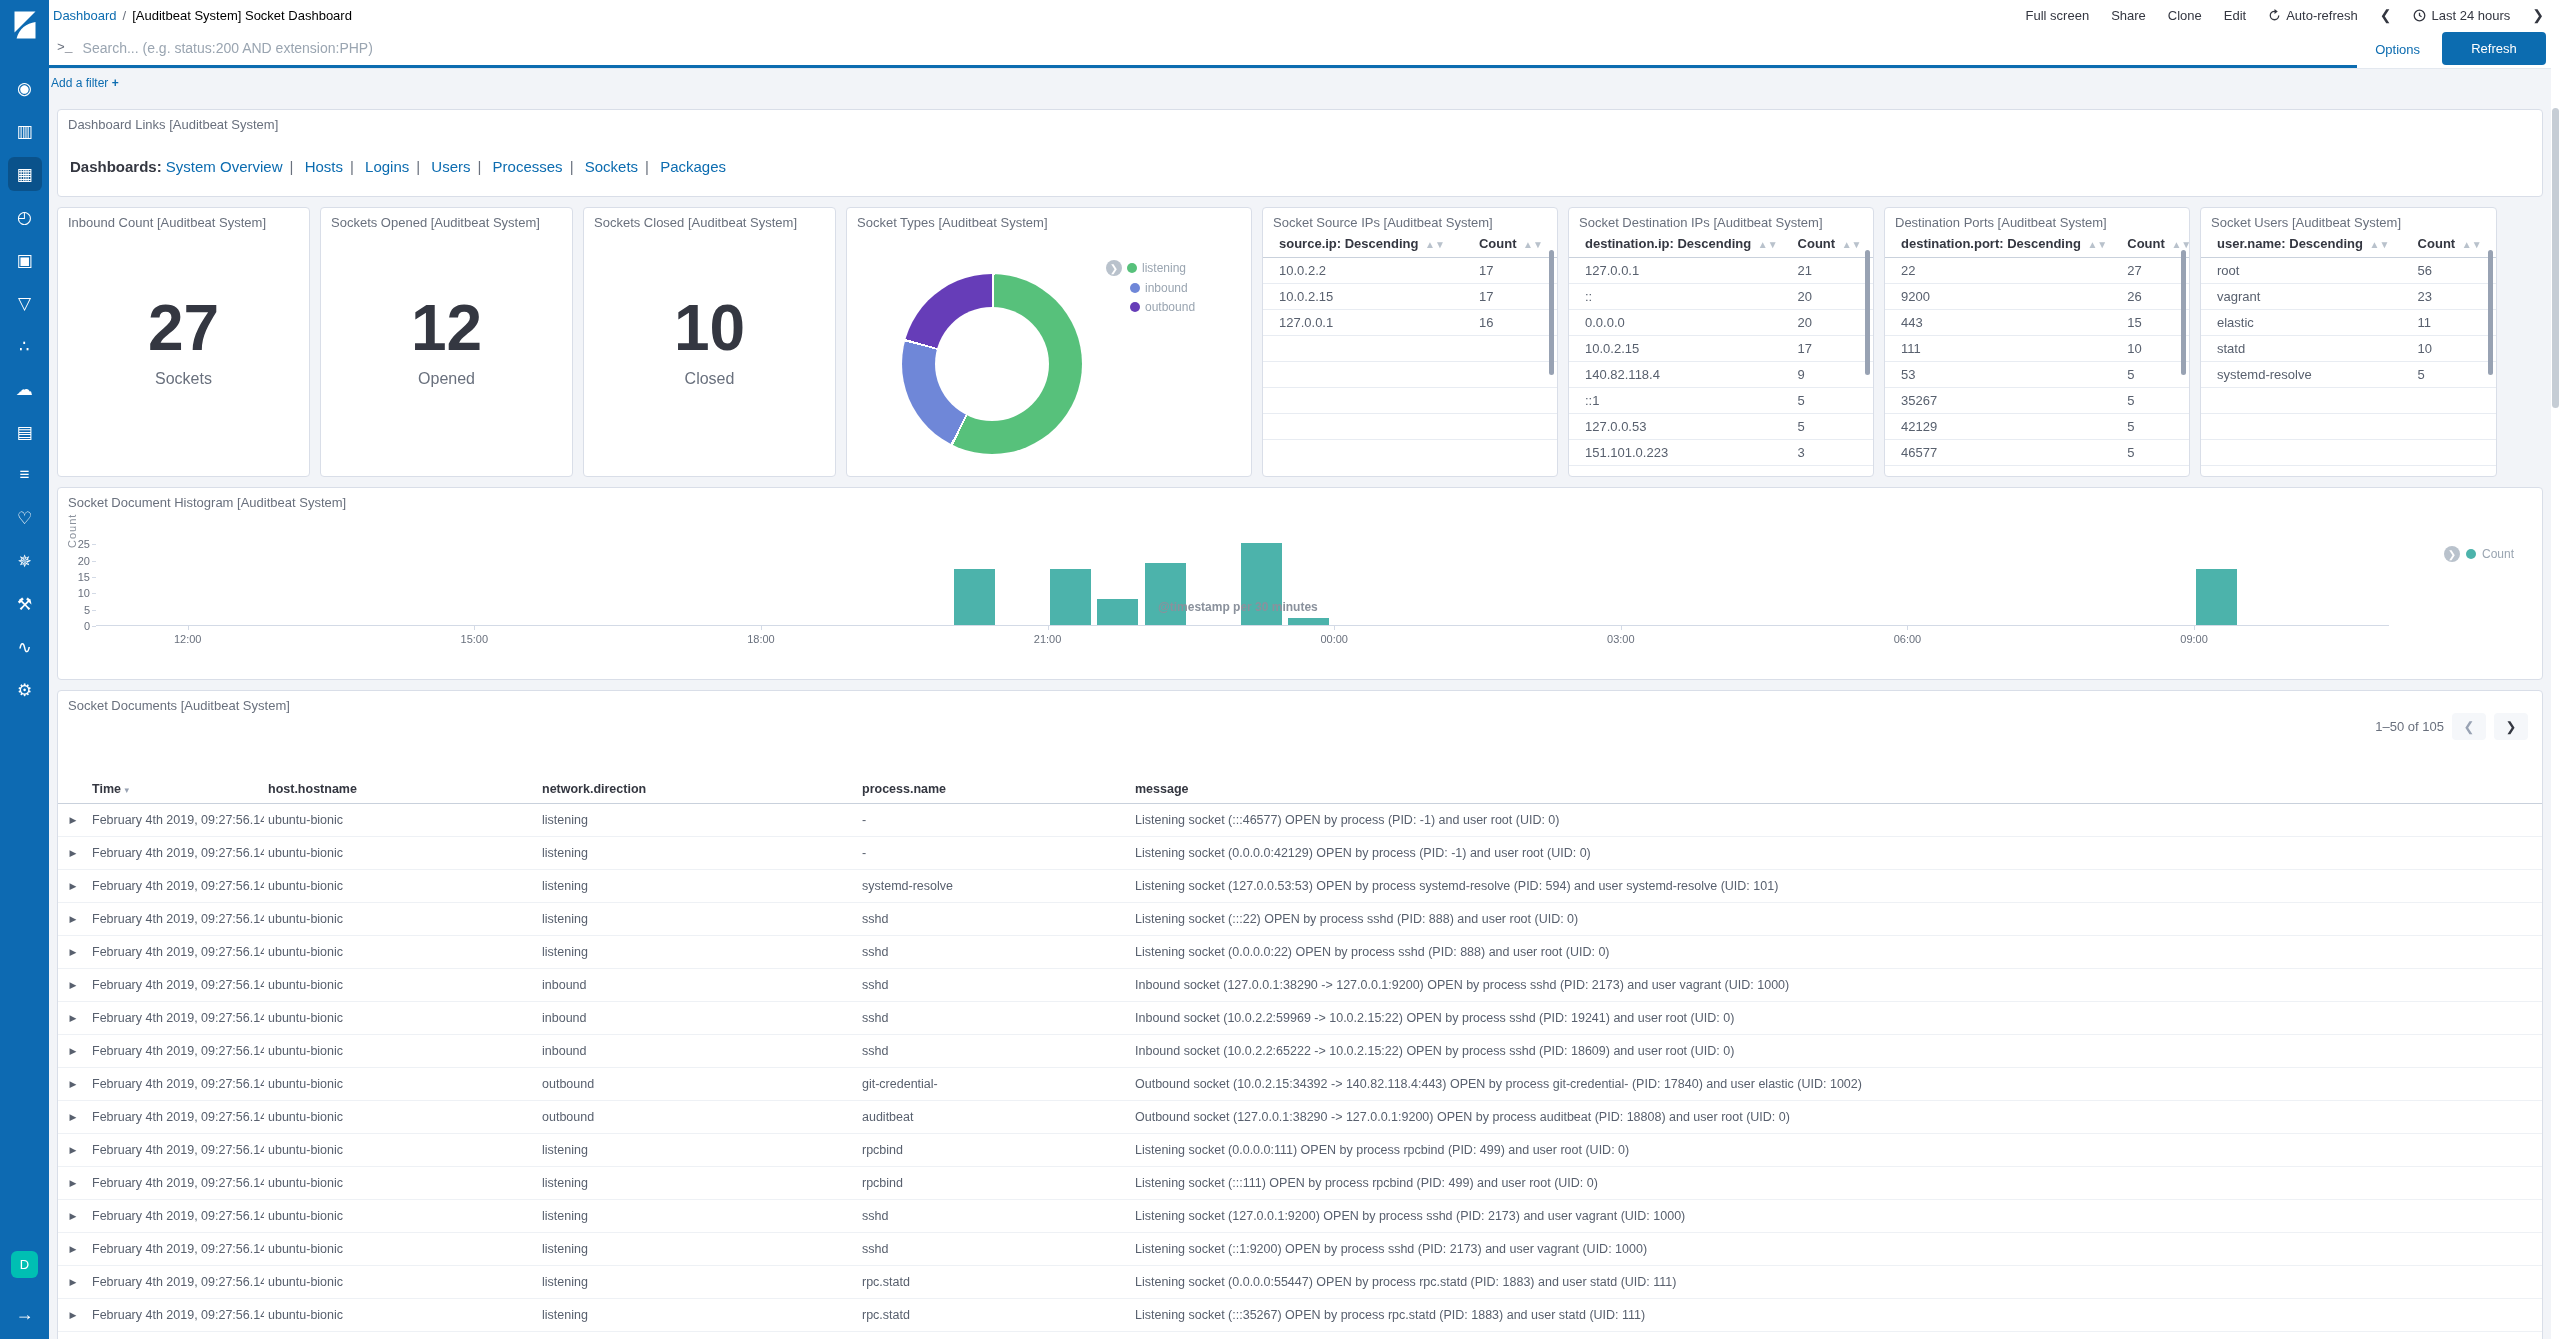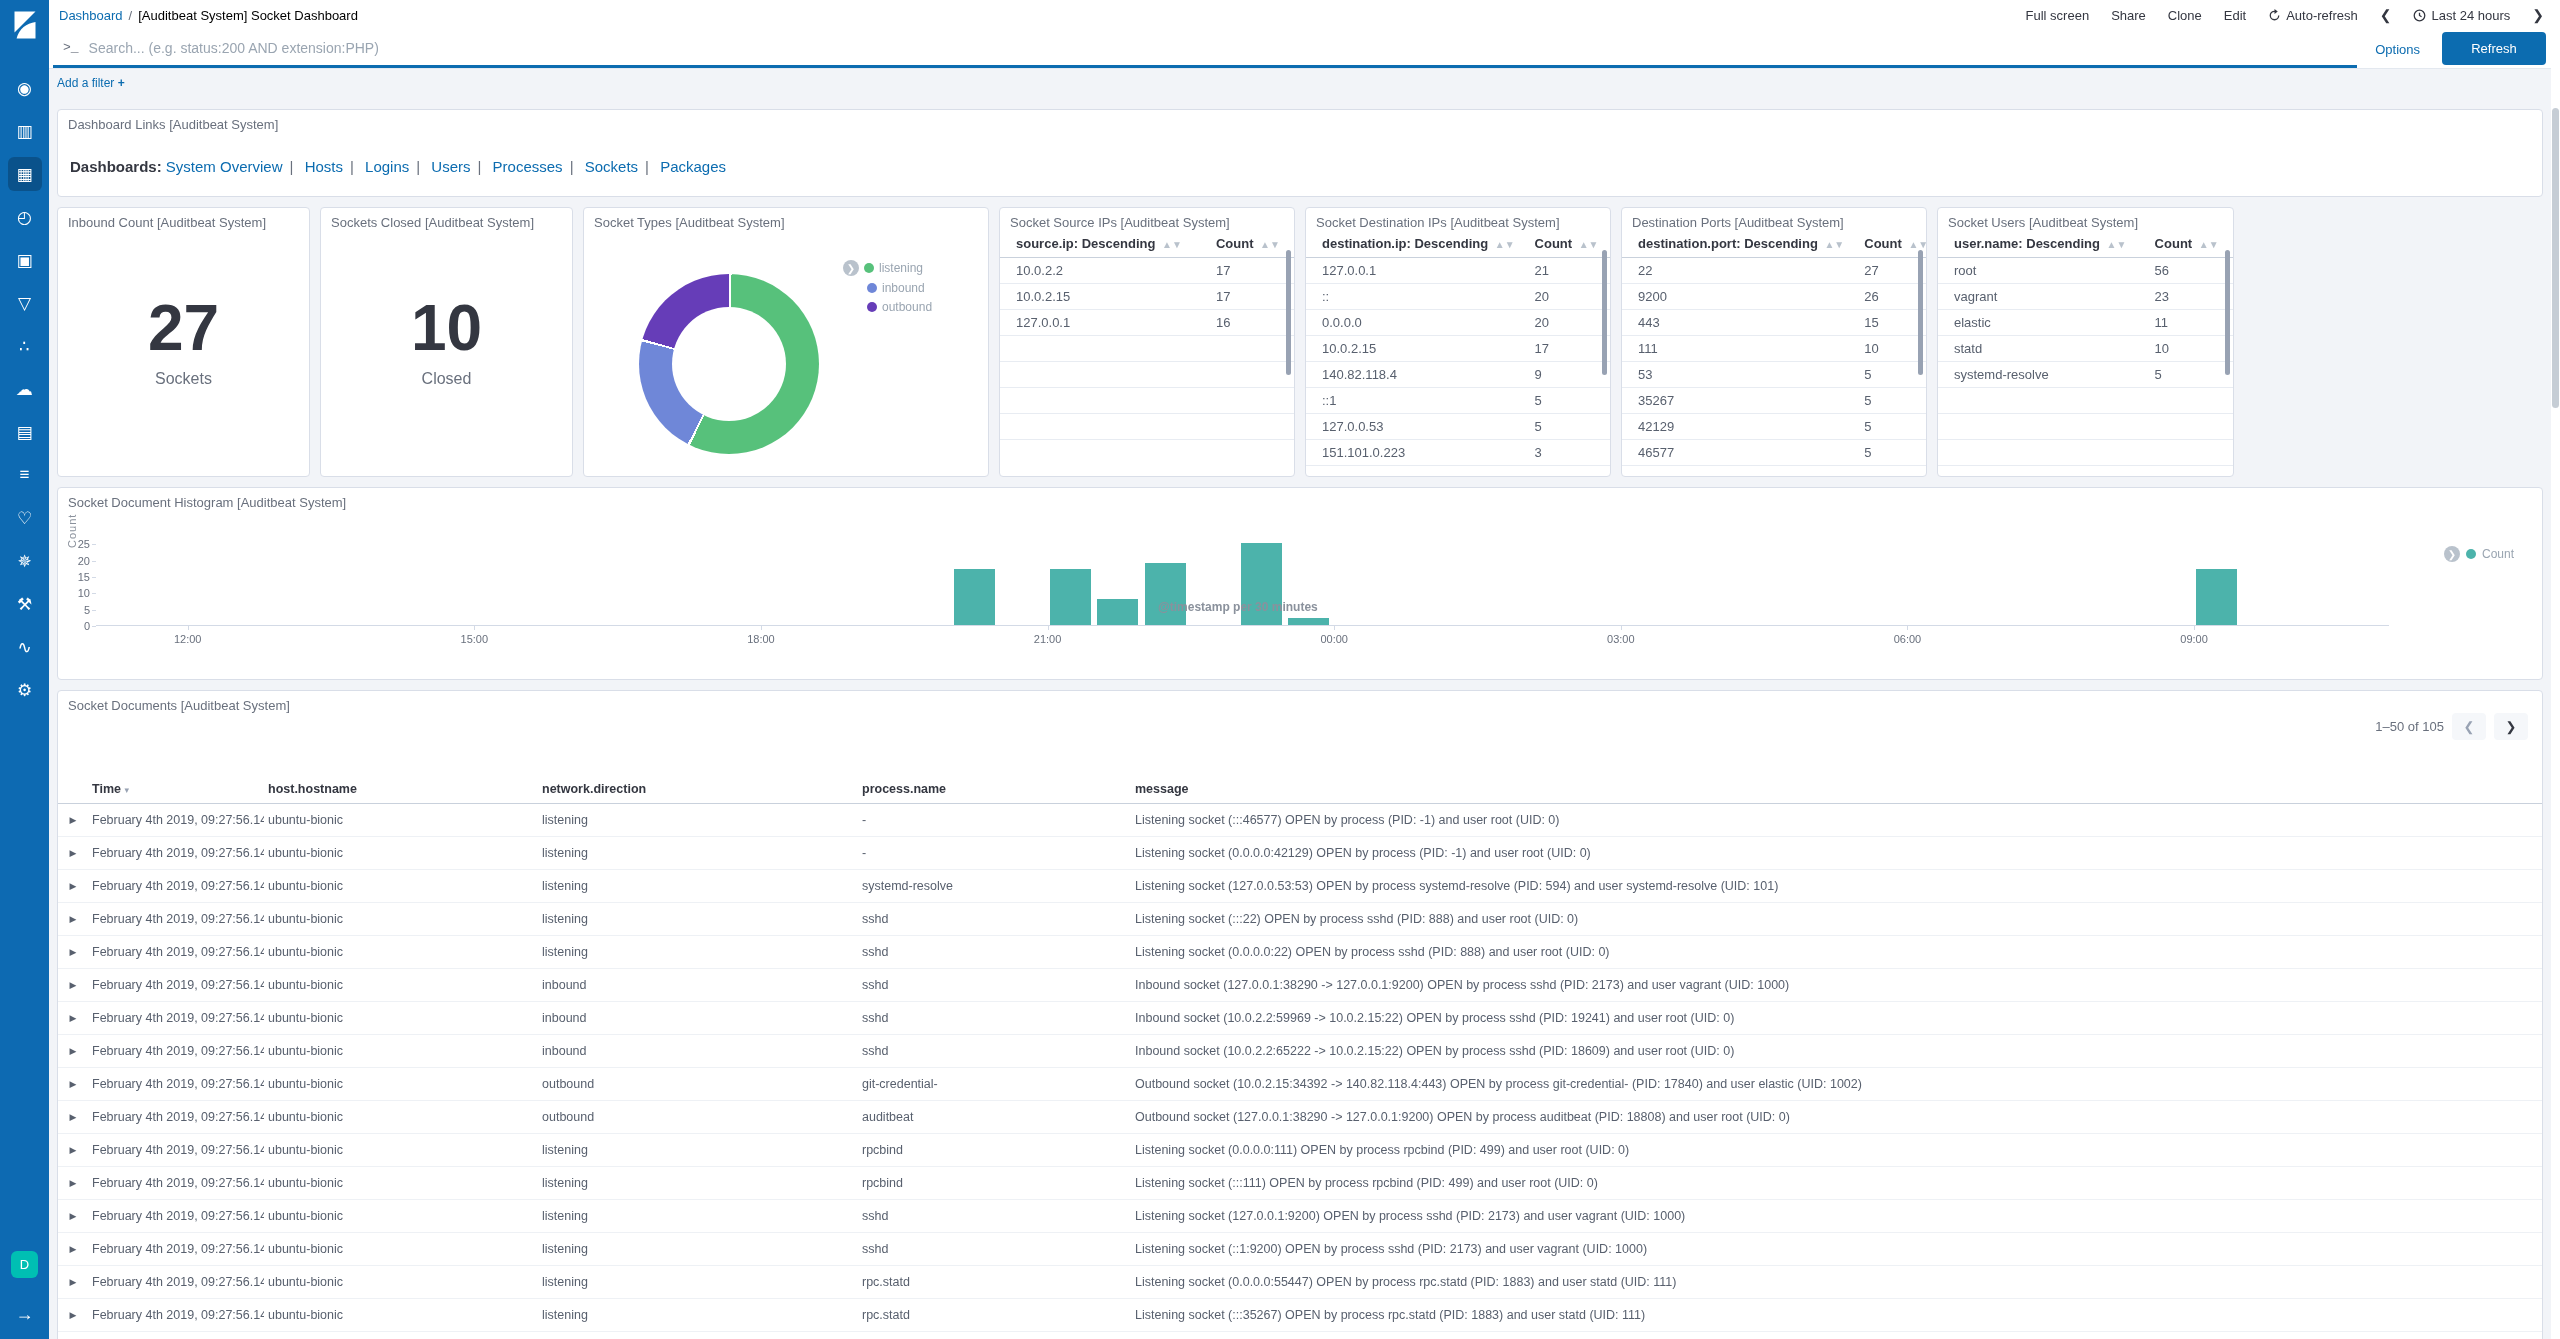"Dashboard" .chrome { left: 43px -> 37px }
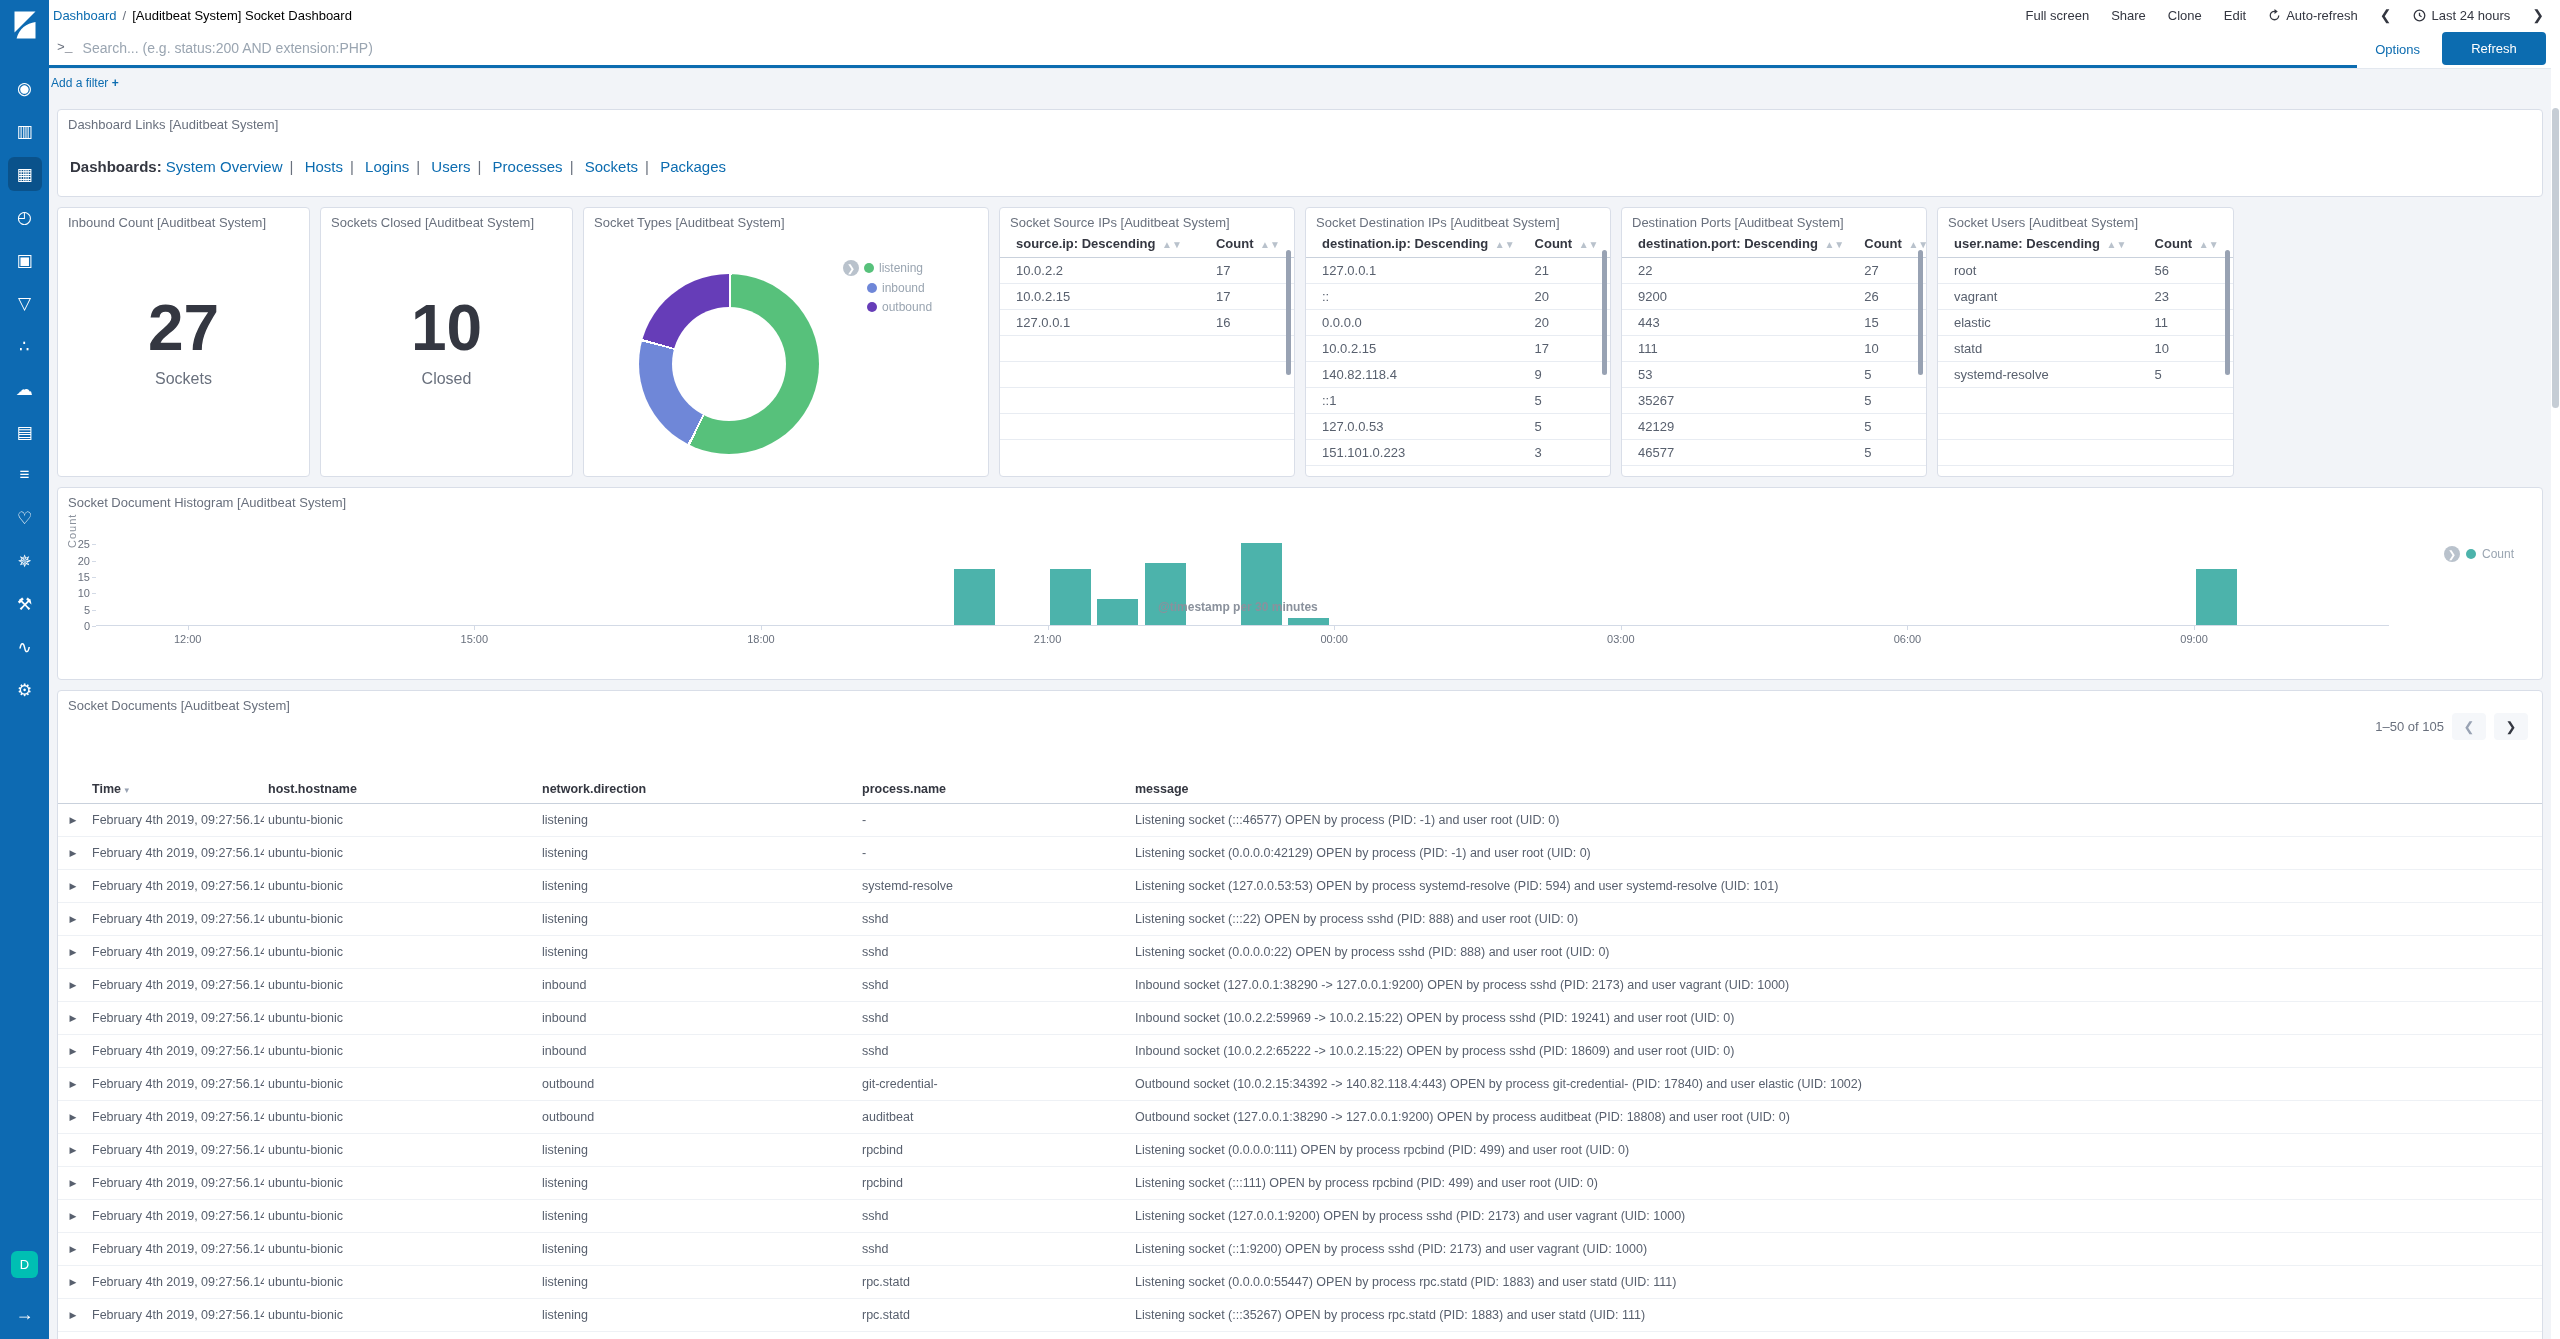"Sockets Opened [Auditbeat System]" div.panel { html: none -> <div> <div>Sockets Opened [Auditbeat System]</div> <div> <div>12</div> <div>Opened</div> </div> </div> }
